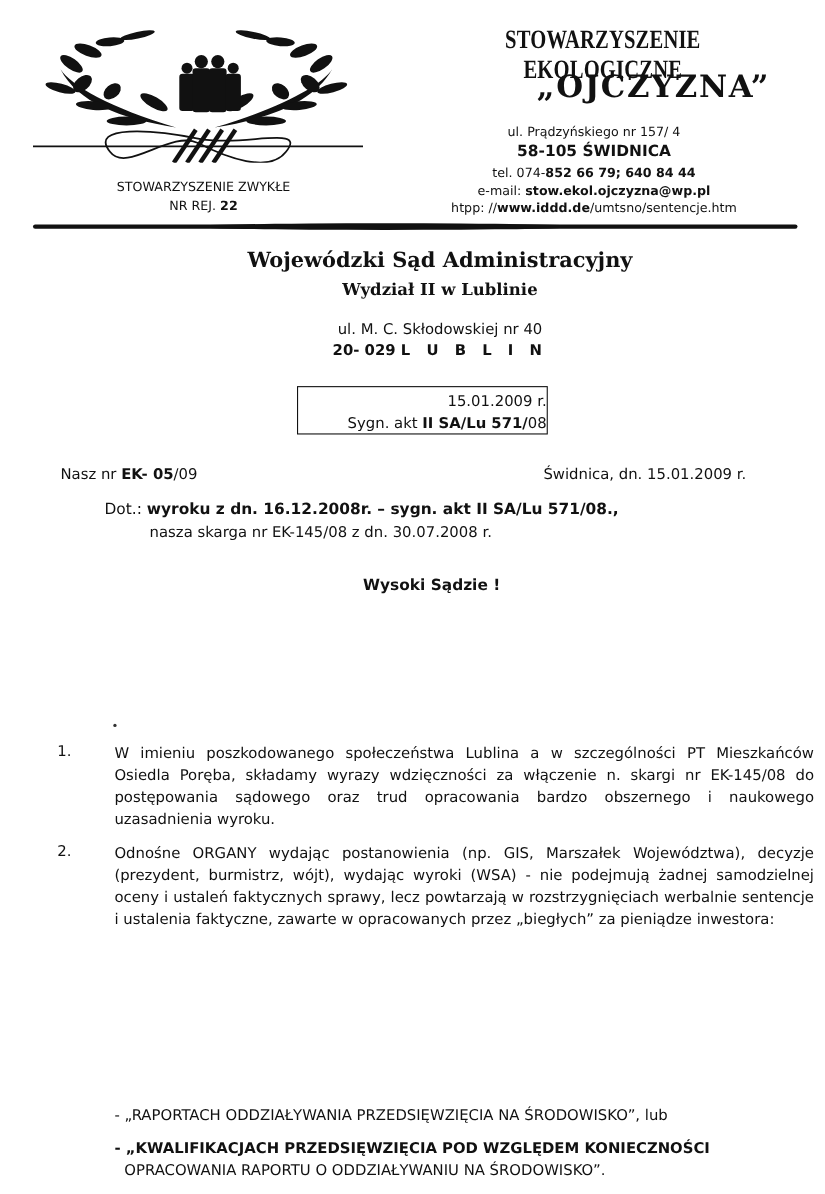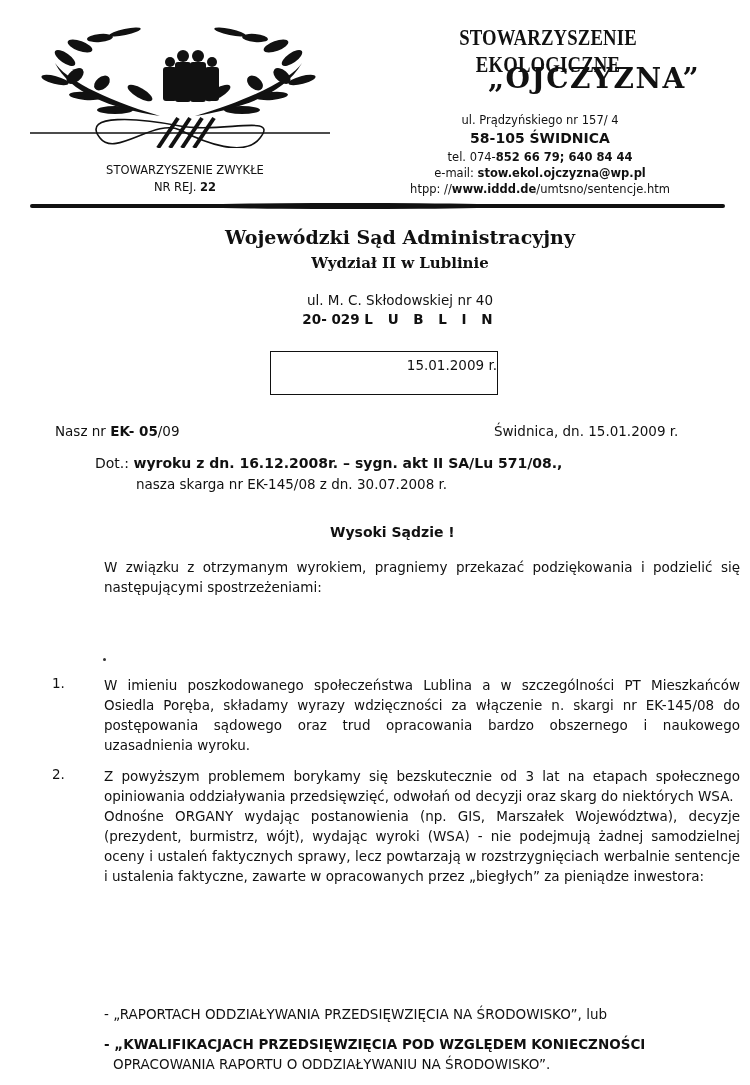"Sygn. akt II SA/Lu 571/08" div { html: none -> <div> <span>Sygn. akt </span><span>II SA/Lu 571/</span><span>08</span> </div> }
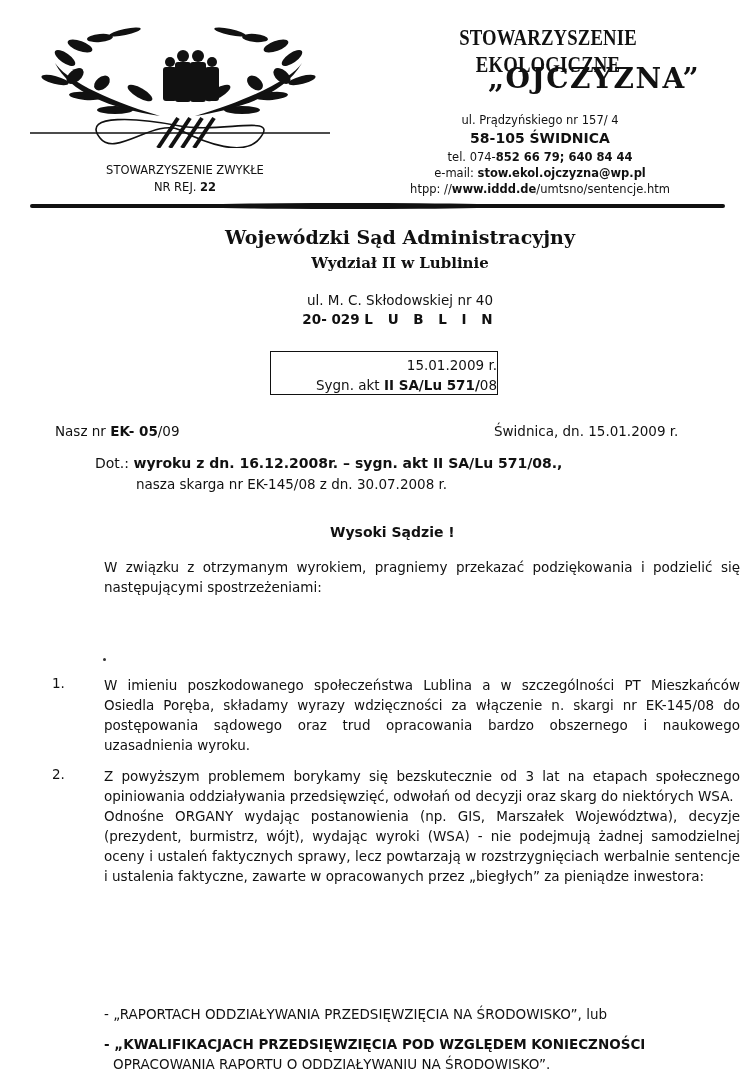"W związku z otrzymanym wyrokiem," p { html: <p>W związku z otrzymanym wyrokiem, pragniemy przekazać podziękowania i podzielić się następującymi spostrzeżeniami:</p> -> none }
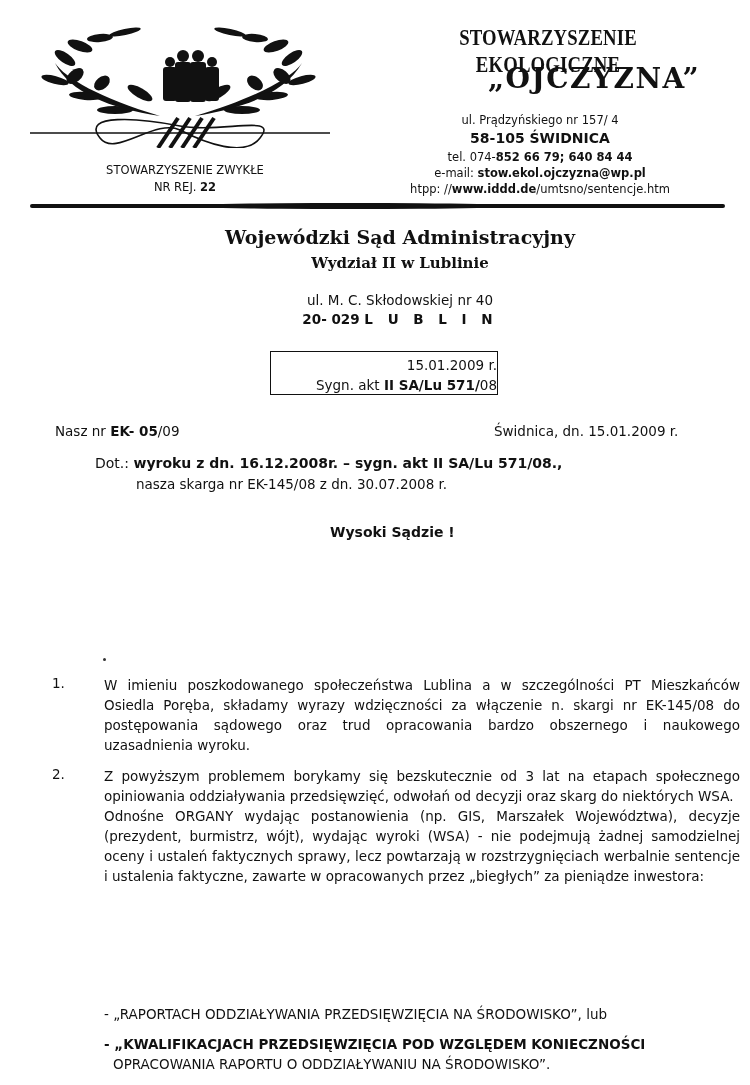"Z powyższym problemem borykamy się" p { html: <p>Z powyższym problemem borykamy się bezskutecznie od 3 lat na etapach społecznego opiniowania oddziaływania przedsięwzięć, odwołań od decyzji oraz skarg do niektórych WSA.</p> -> none }
